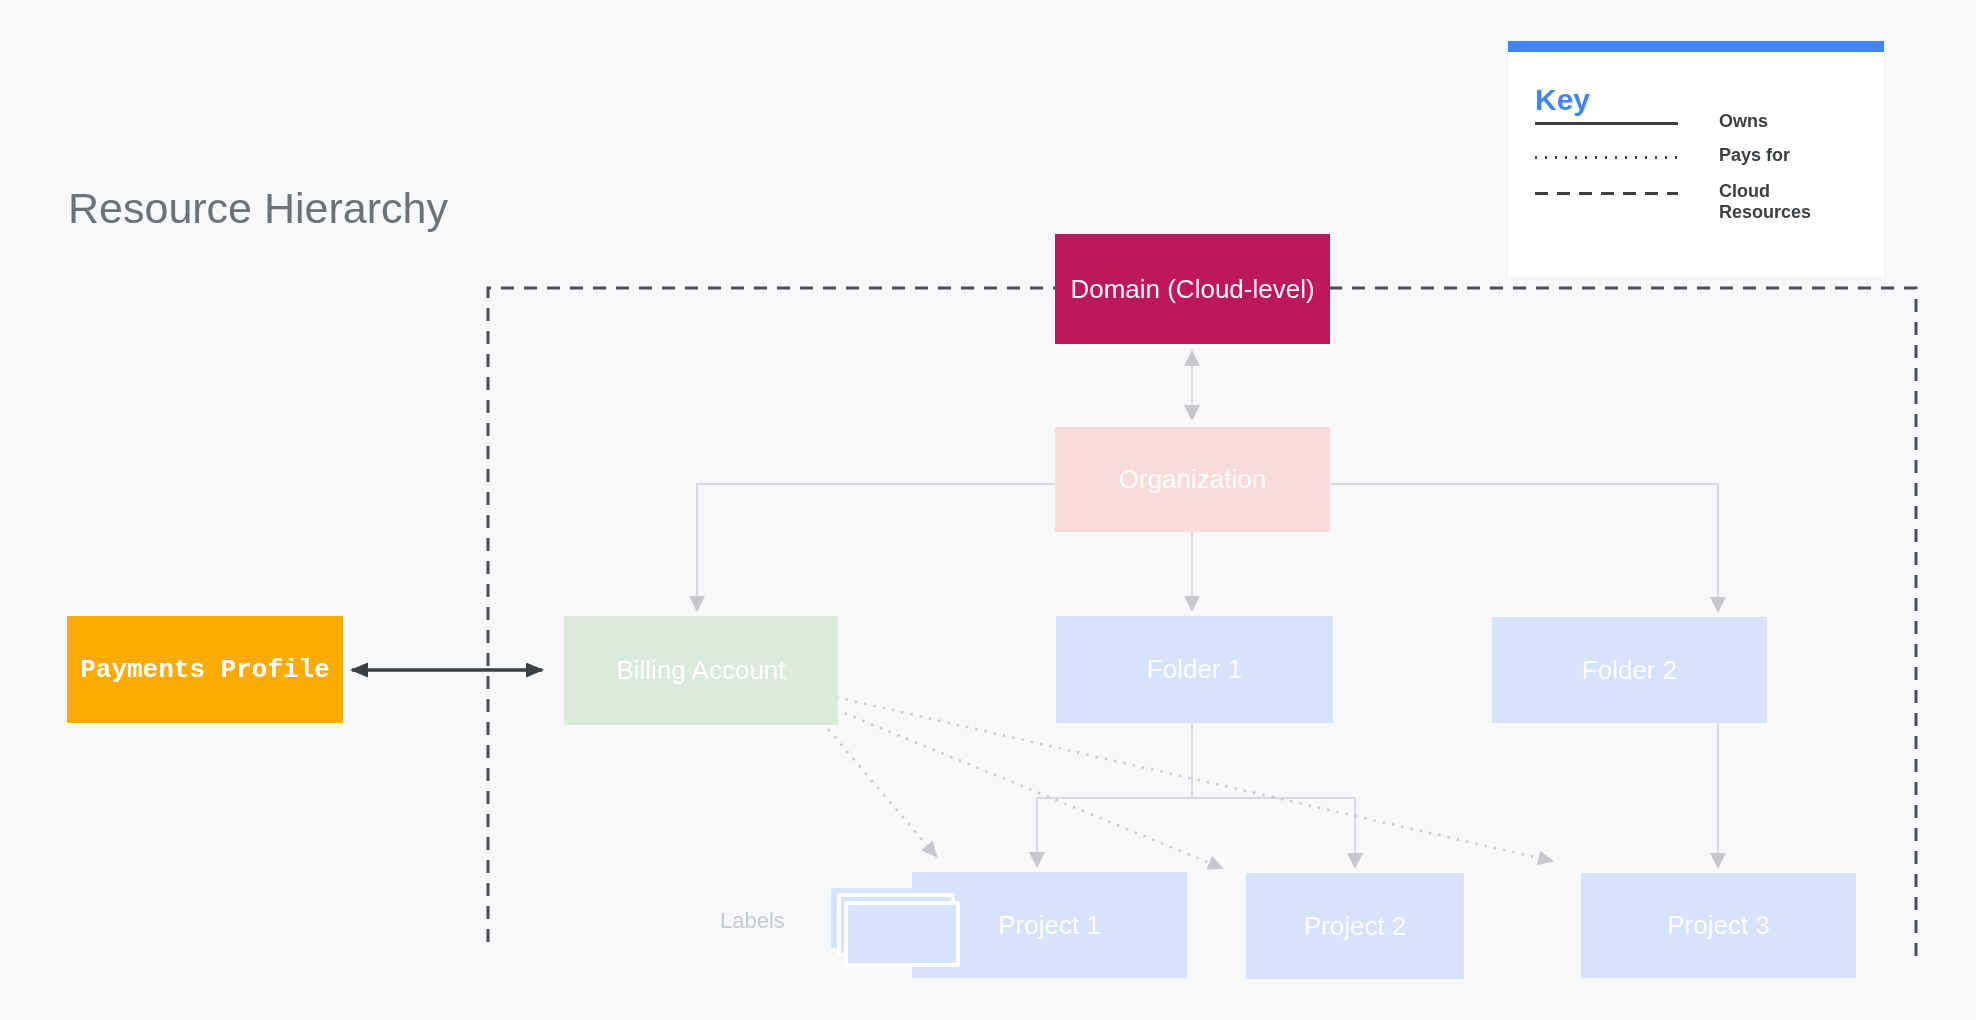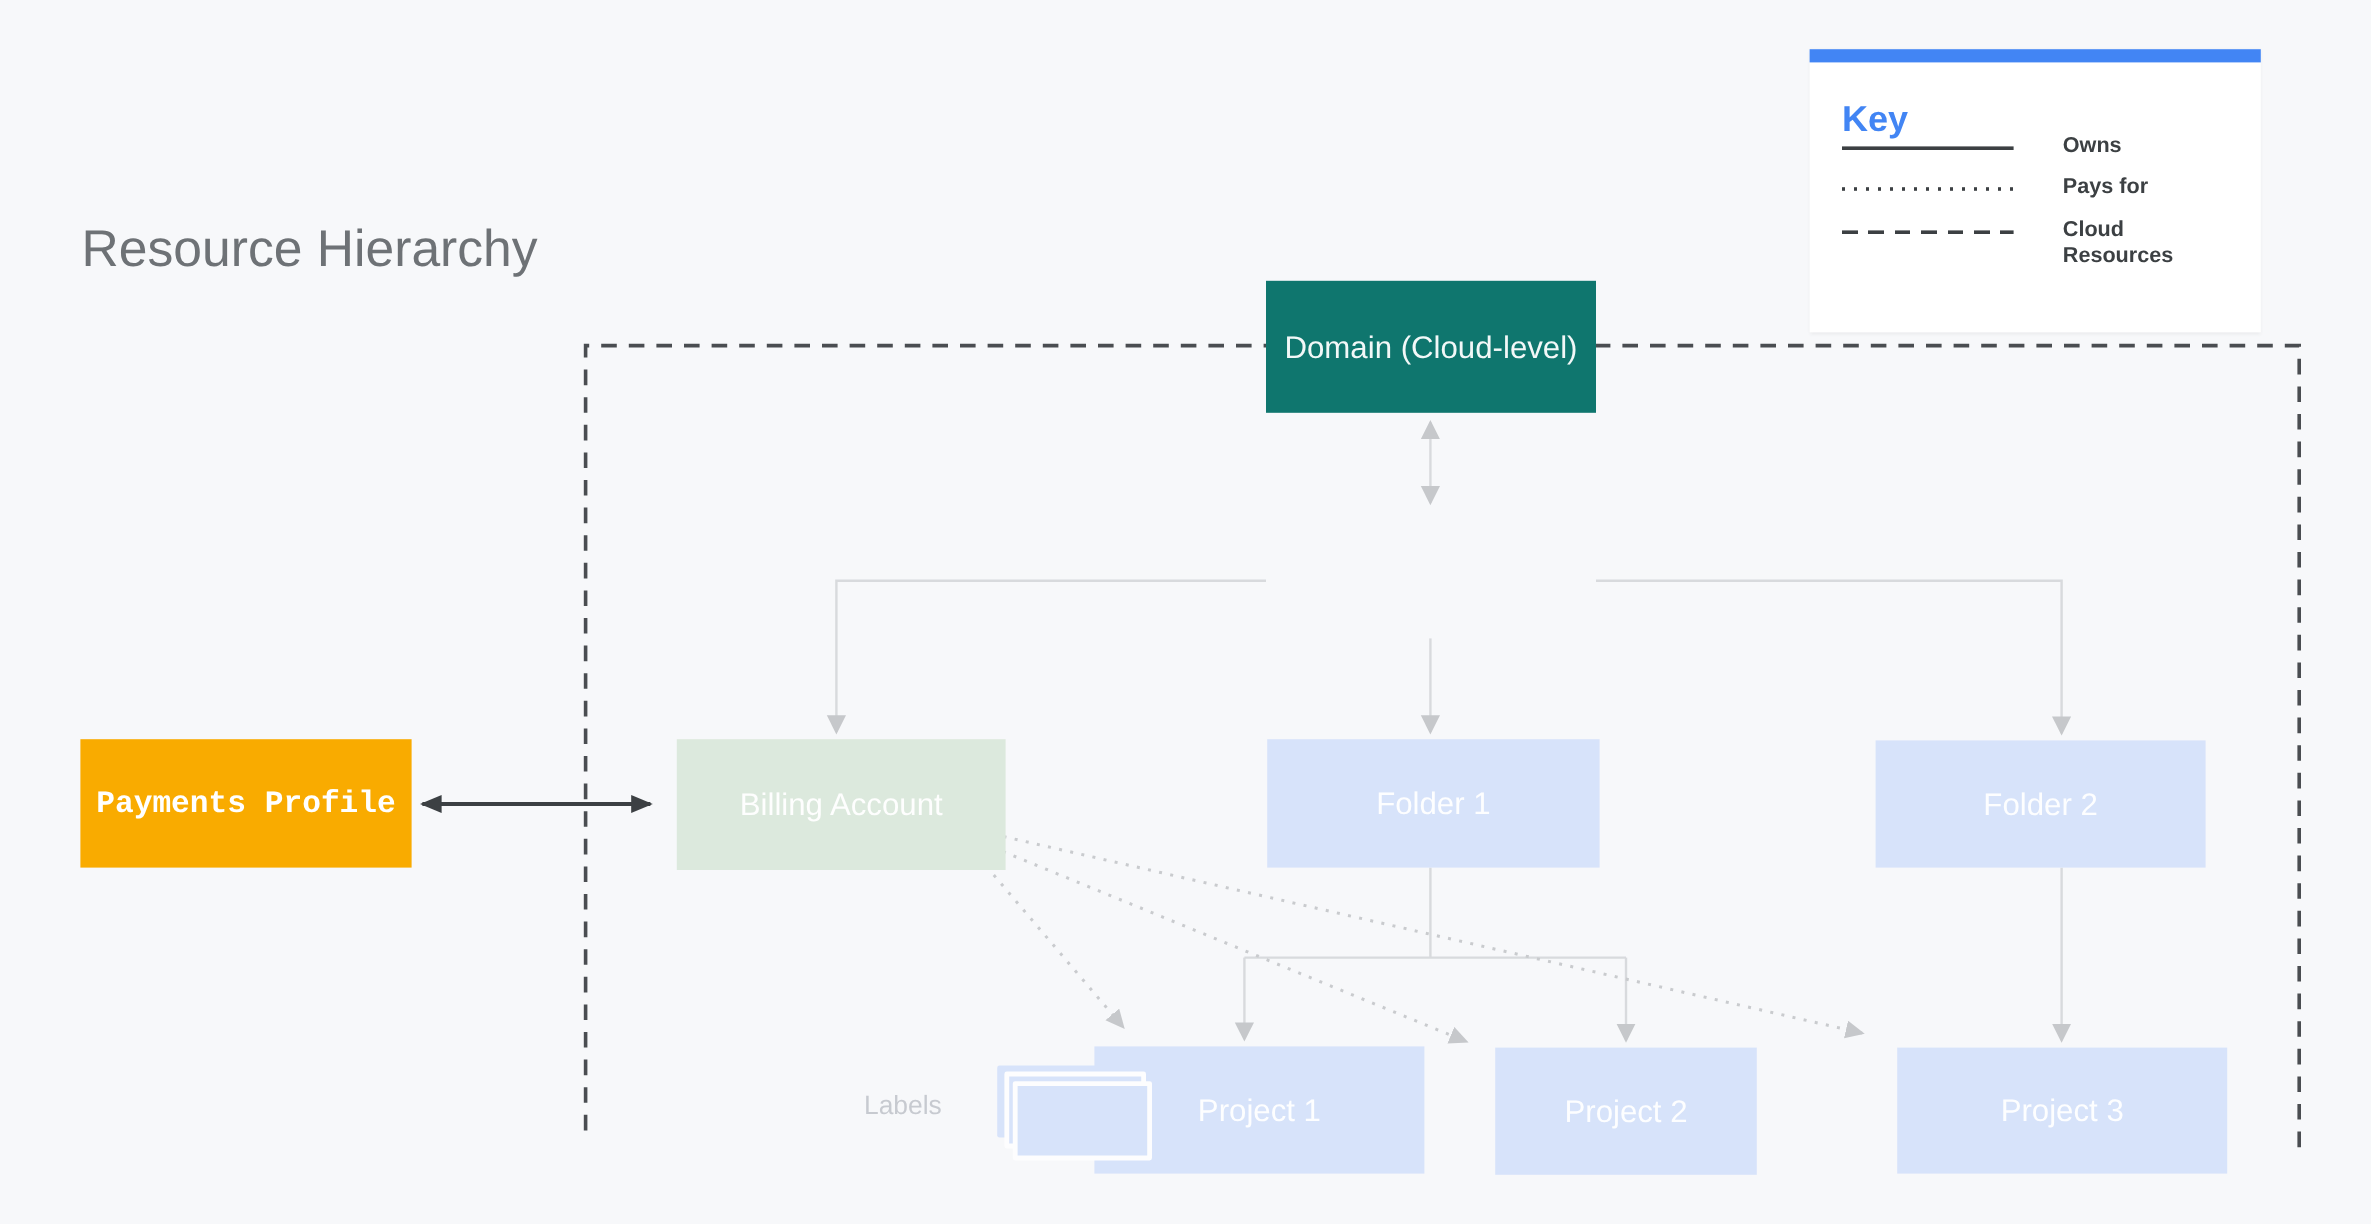"Domain (Cloud-level)" .node-domain { background: #0f766e -> #be185d }
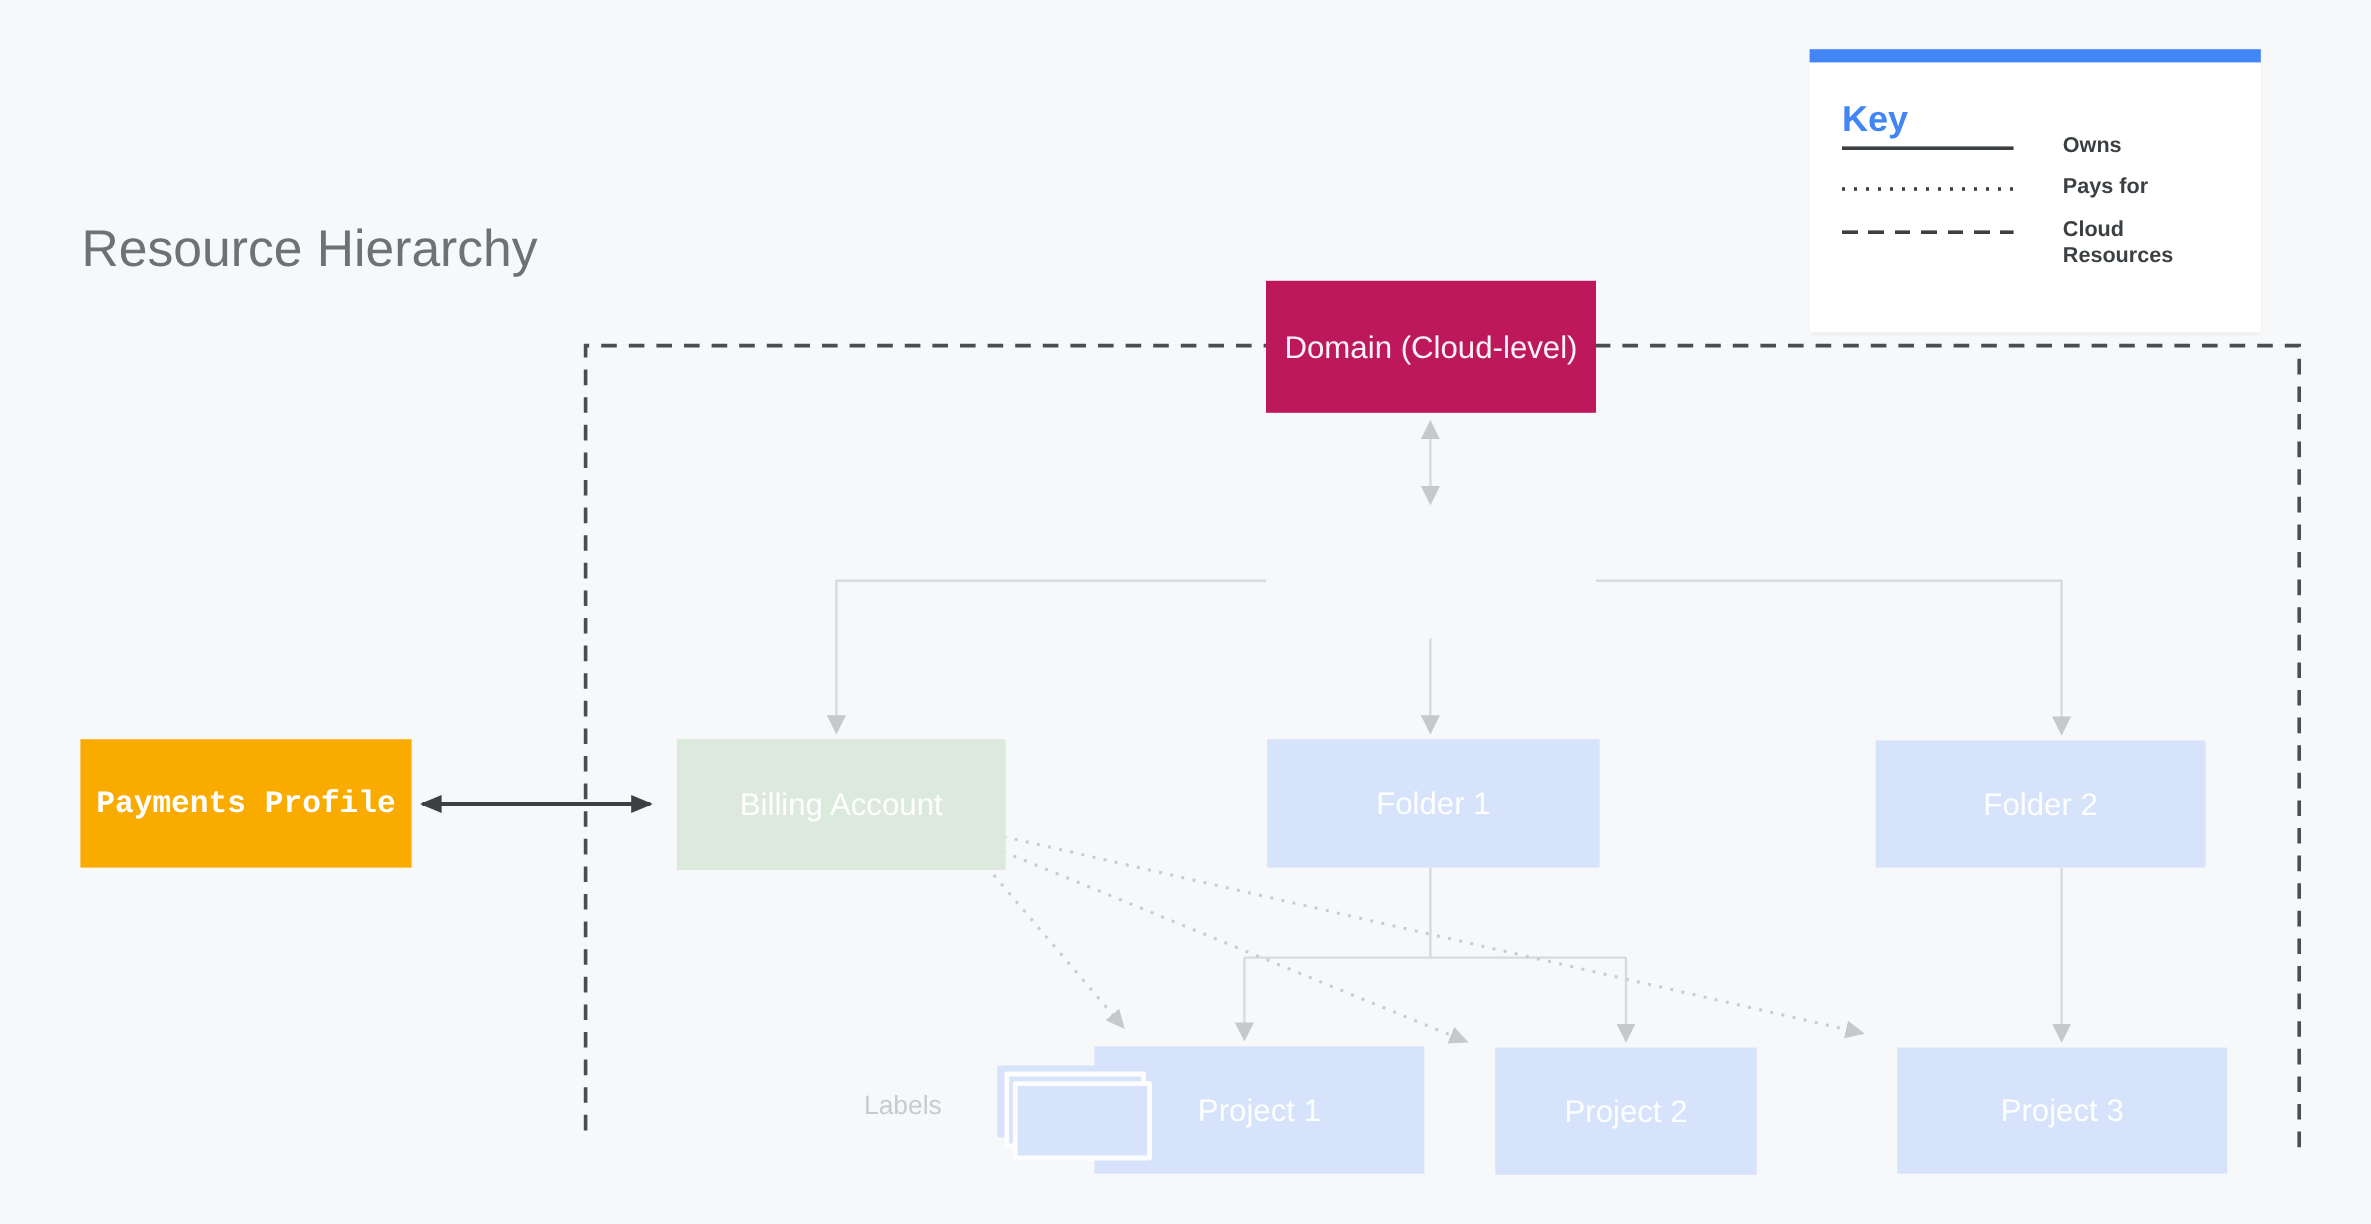"Organization" div.node { html: none -> <div>Organization</div> }
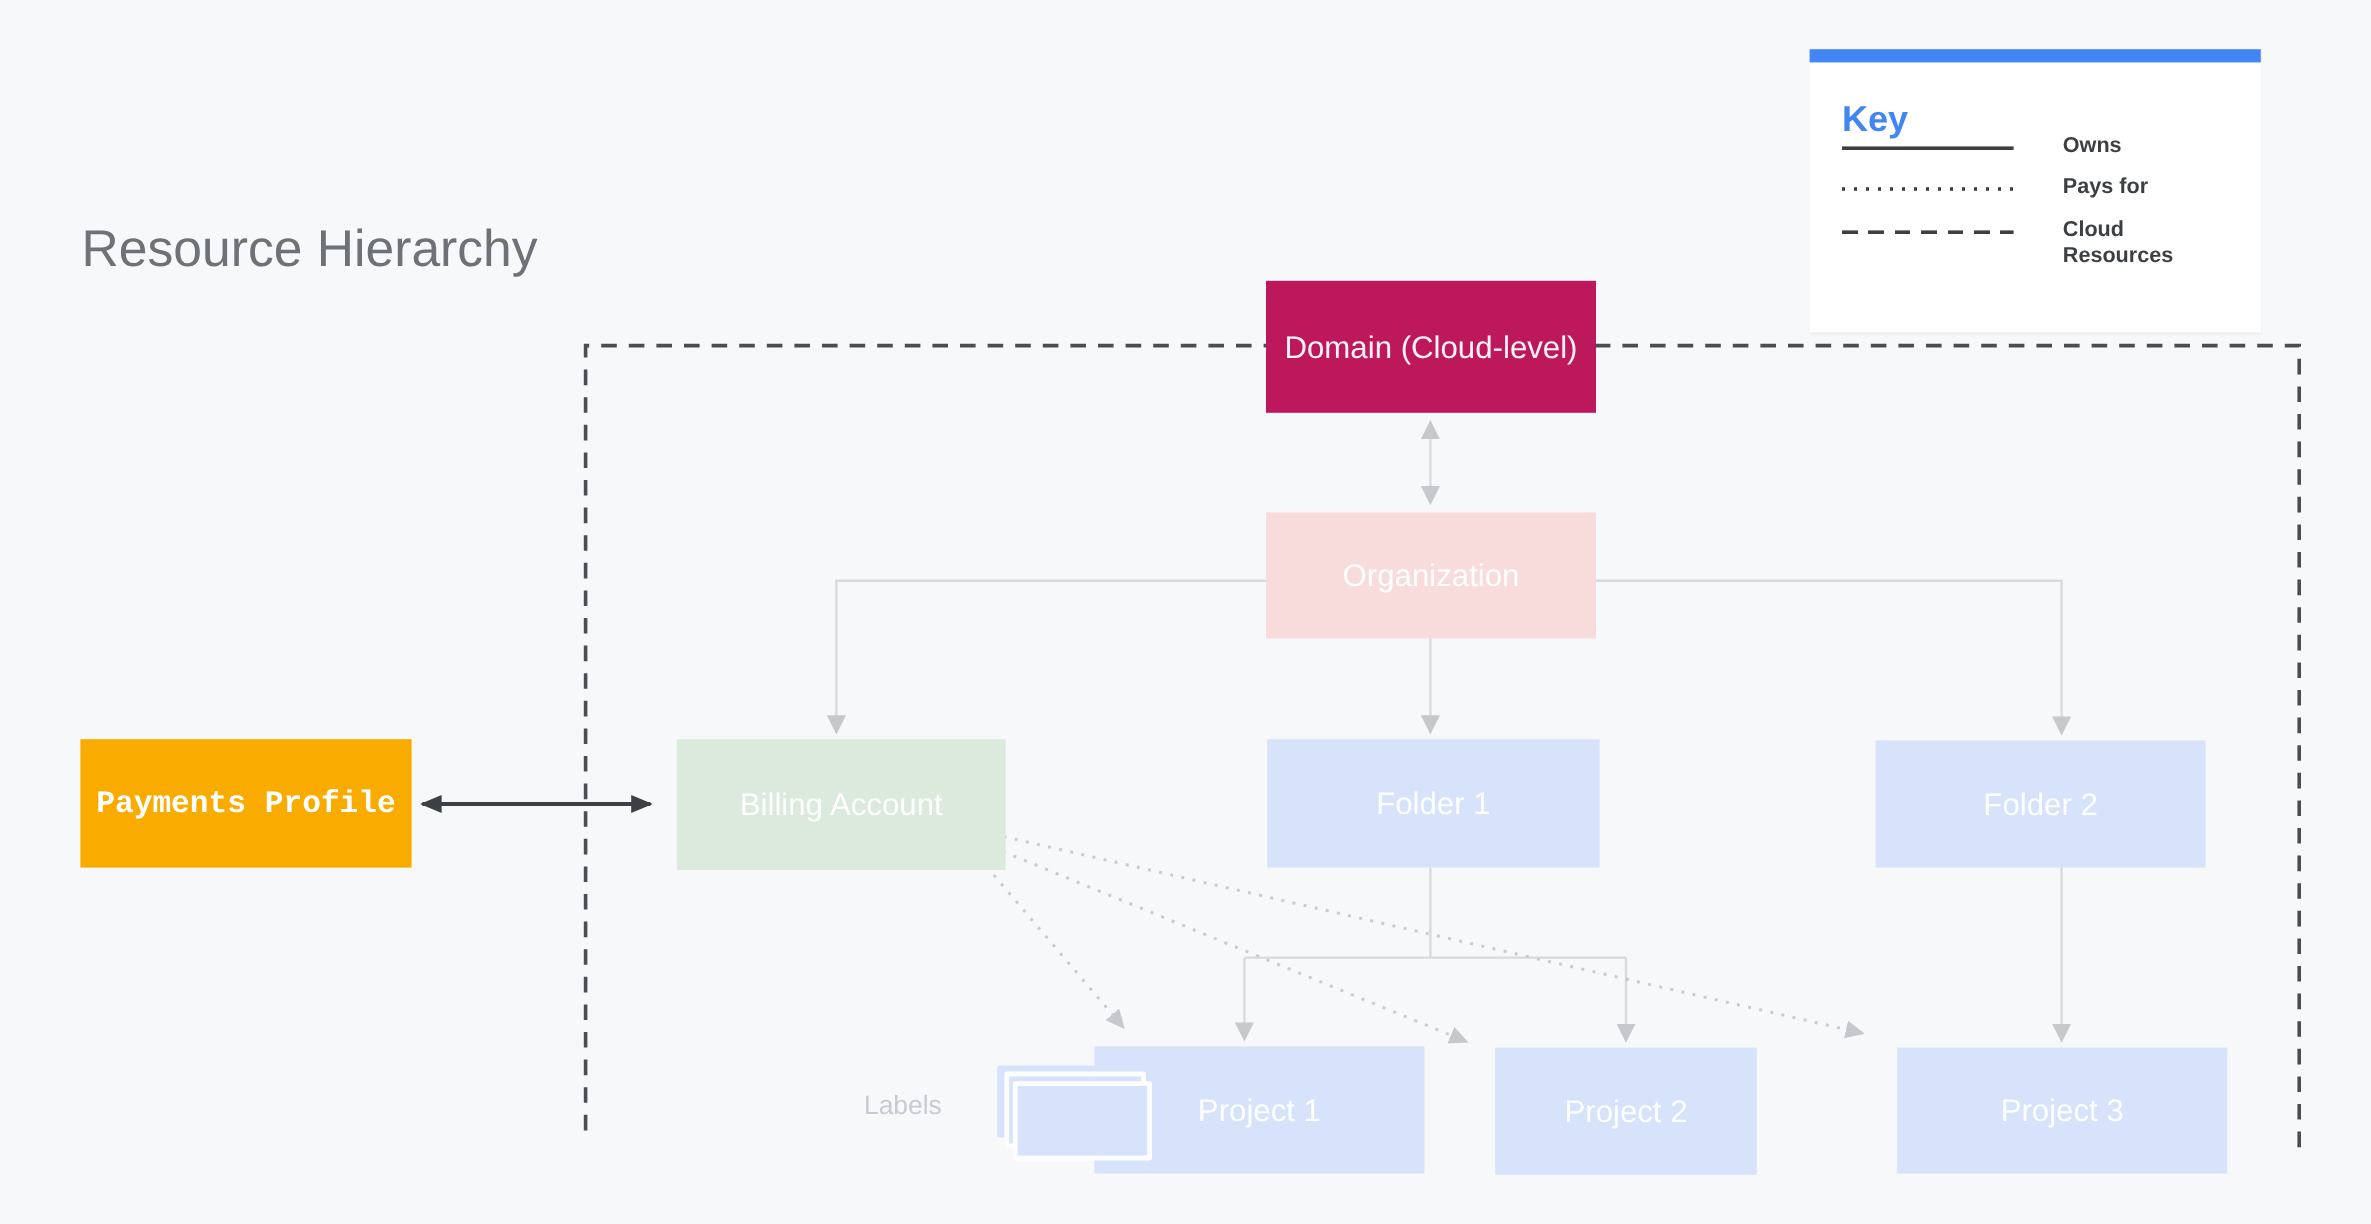"Folder 2" .node-folder2 { left: 1563px -> 1492px }
